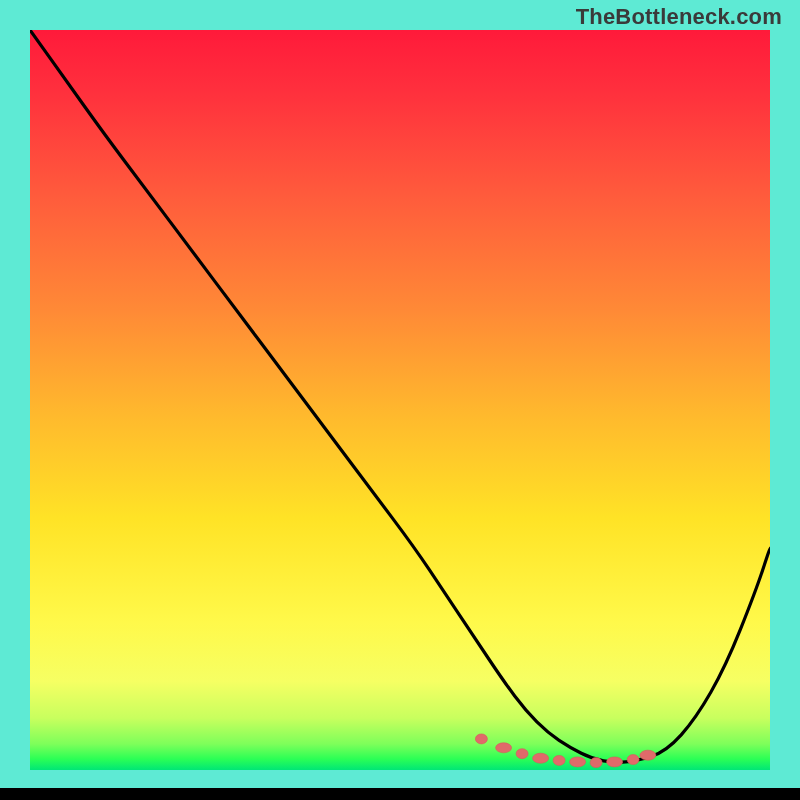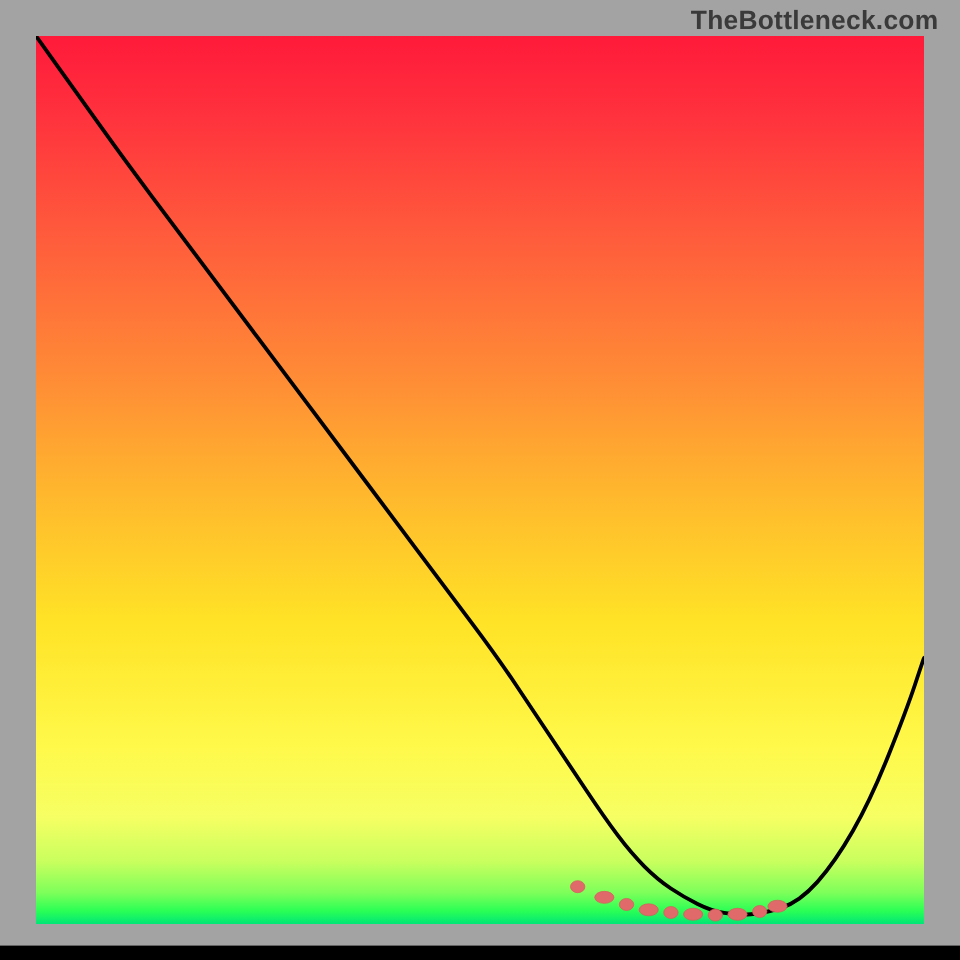"TheBottleneck.com" .frame { background: #a3a3a3 -> #5eead4 }
